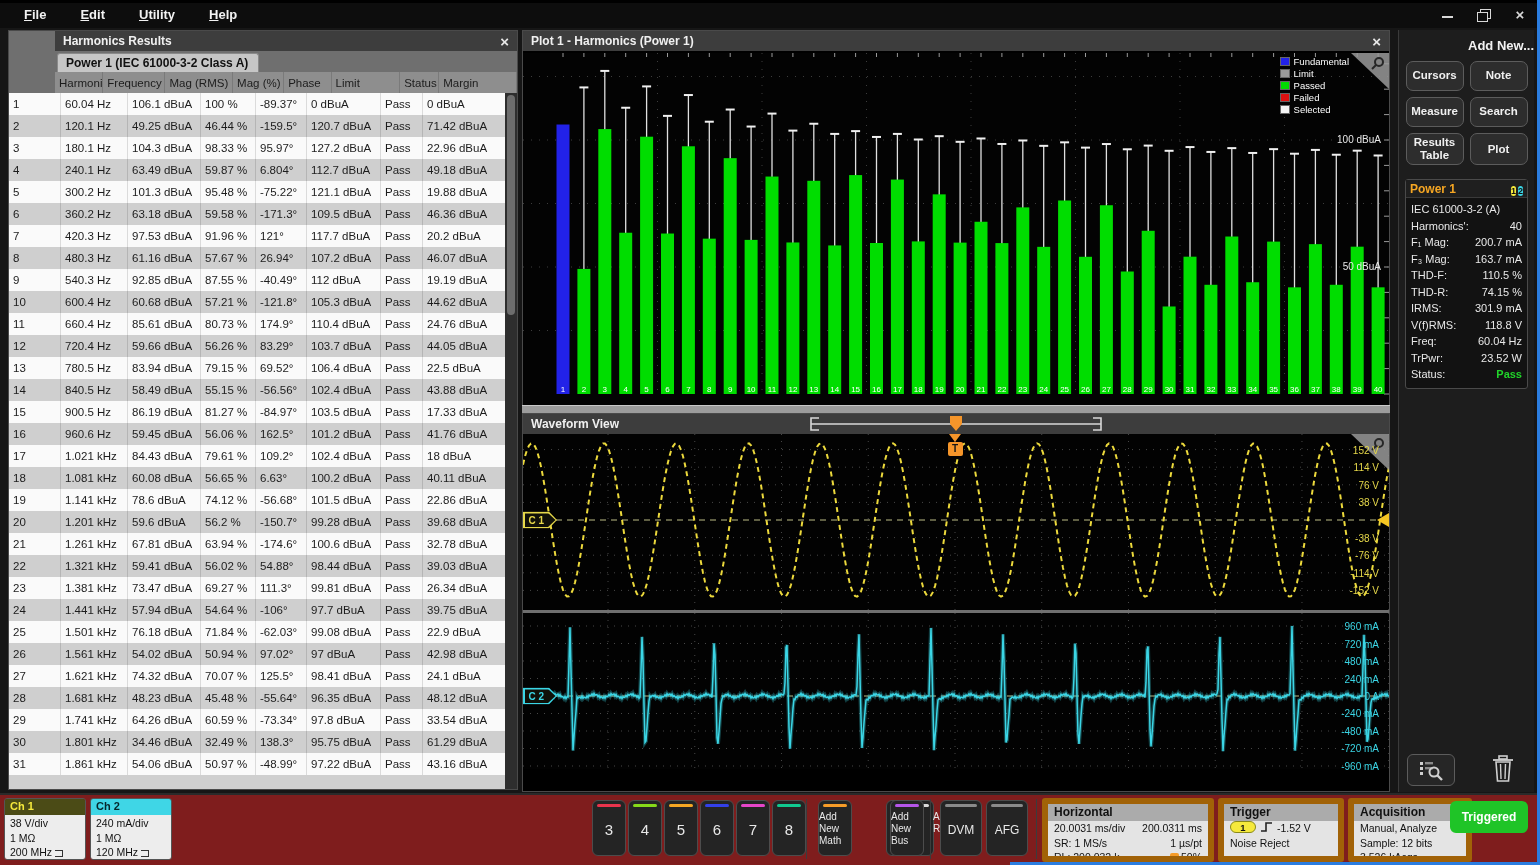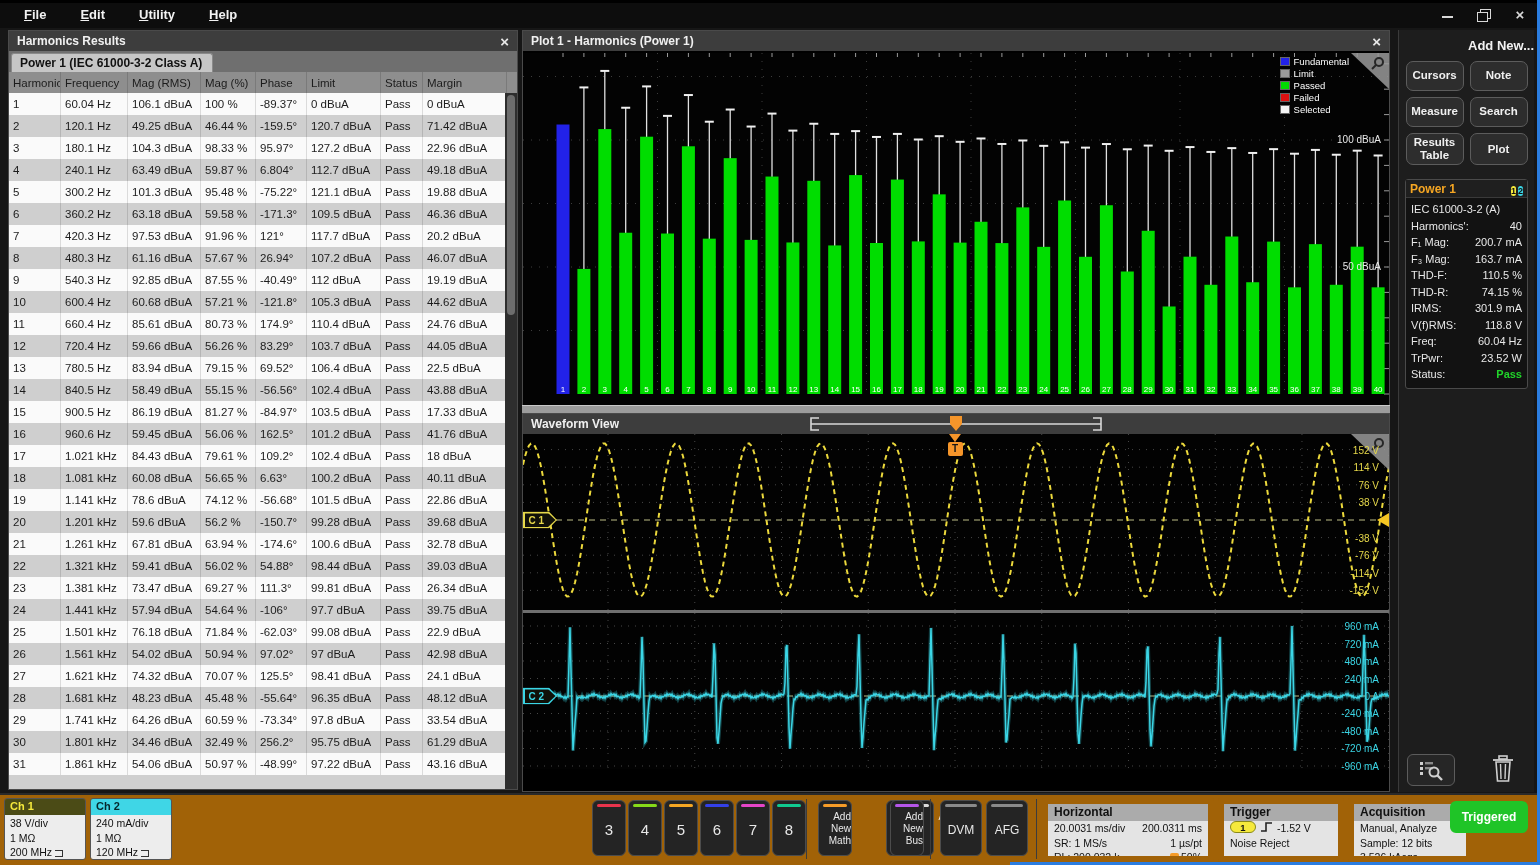"Harmonics Results" #results-panel { padding-left: none -> 46px }
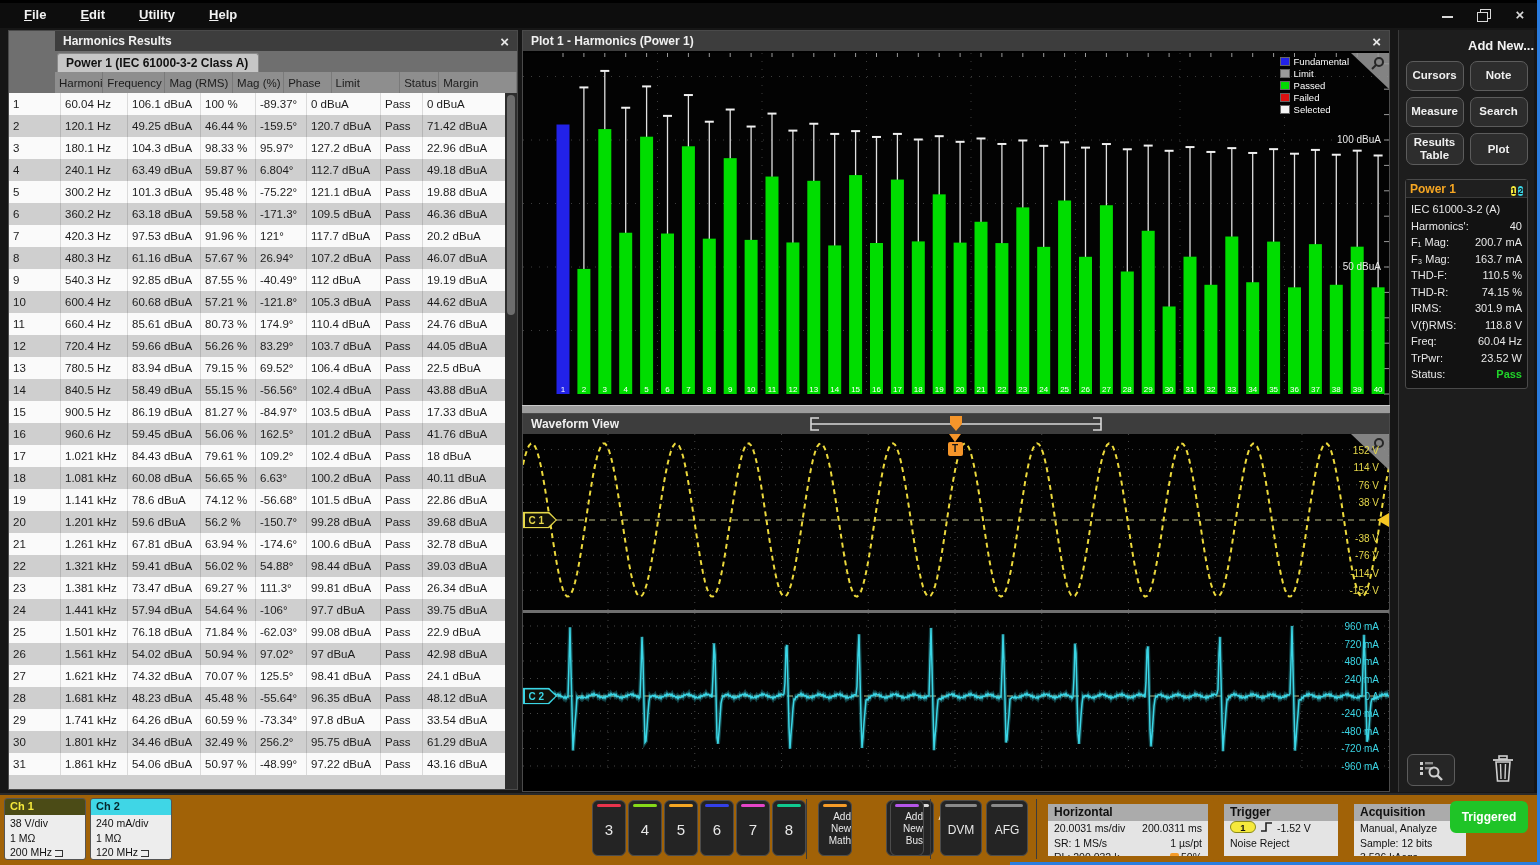"256.2°" div.tcell { text: 256.2 -> 138.3 }
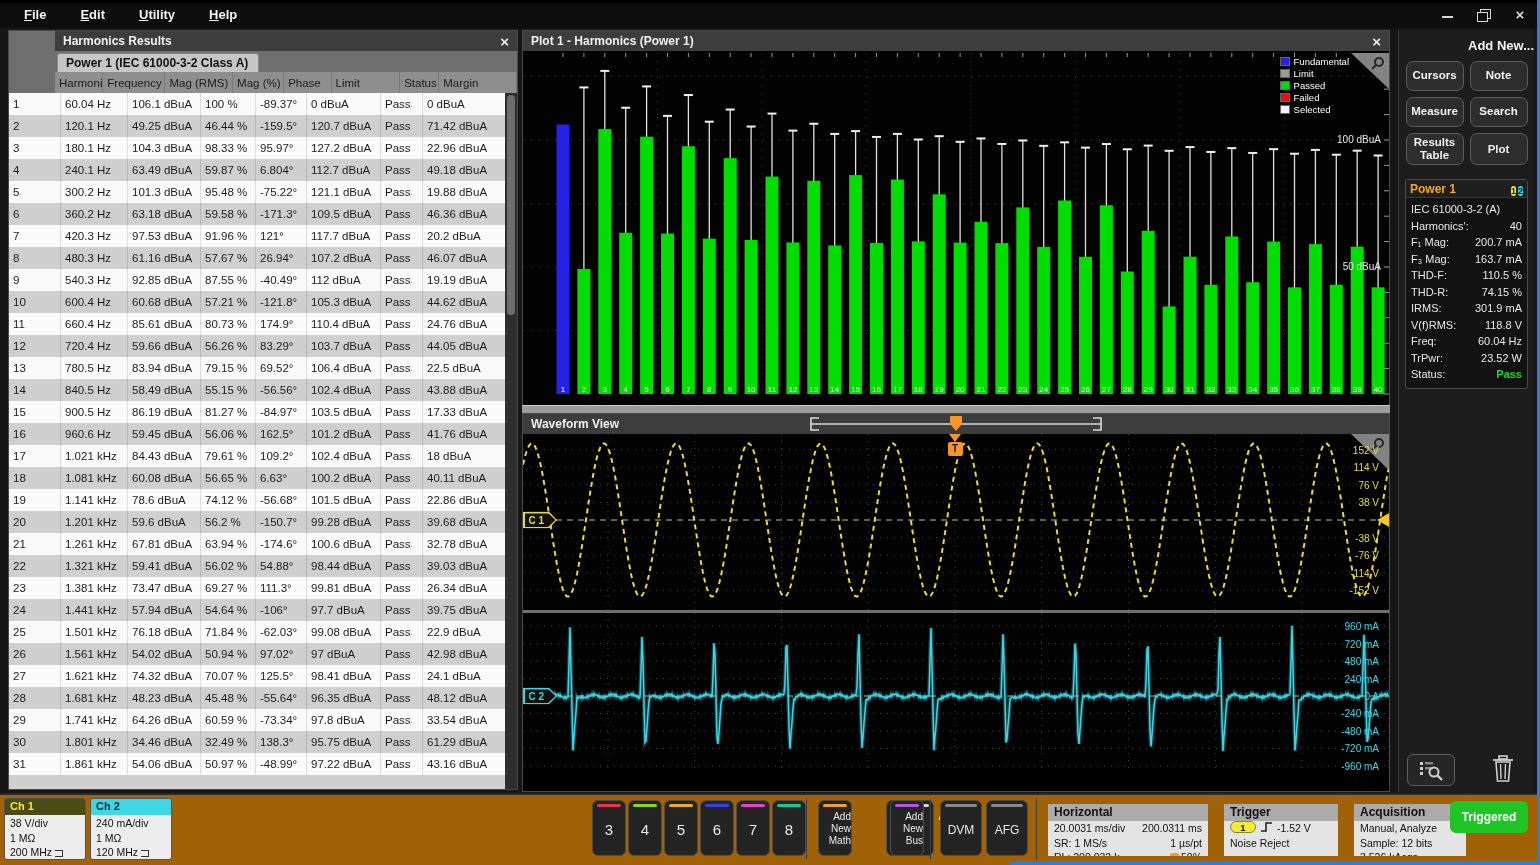"Ch 1" #bottombar { background: #a16207 -> #7f1d1d }
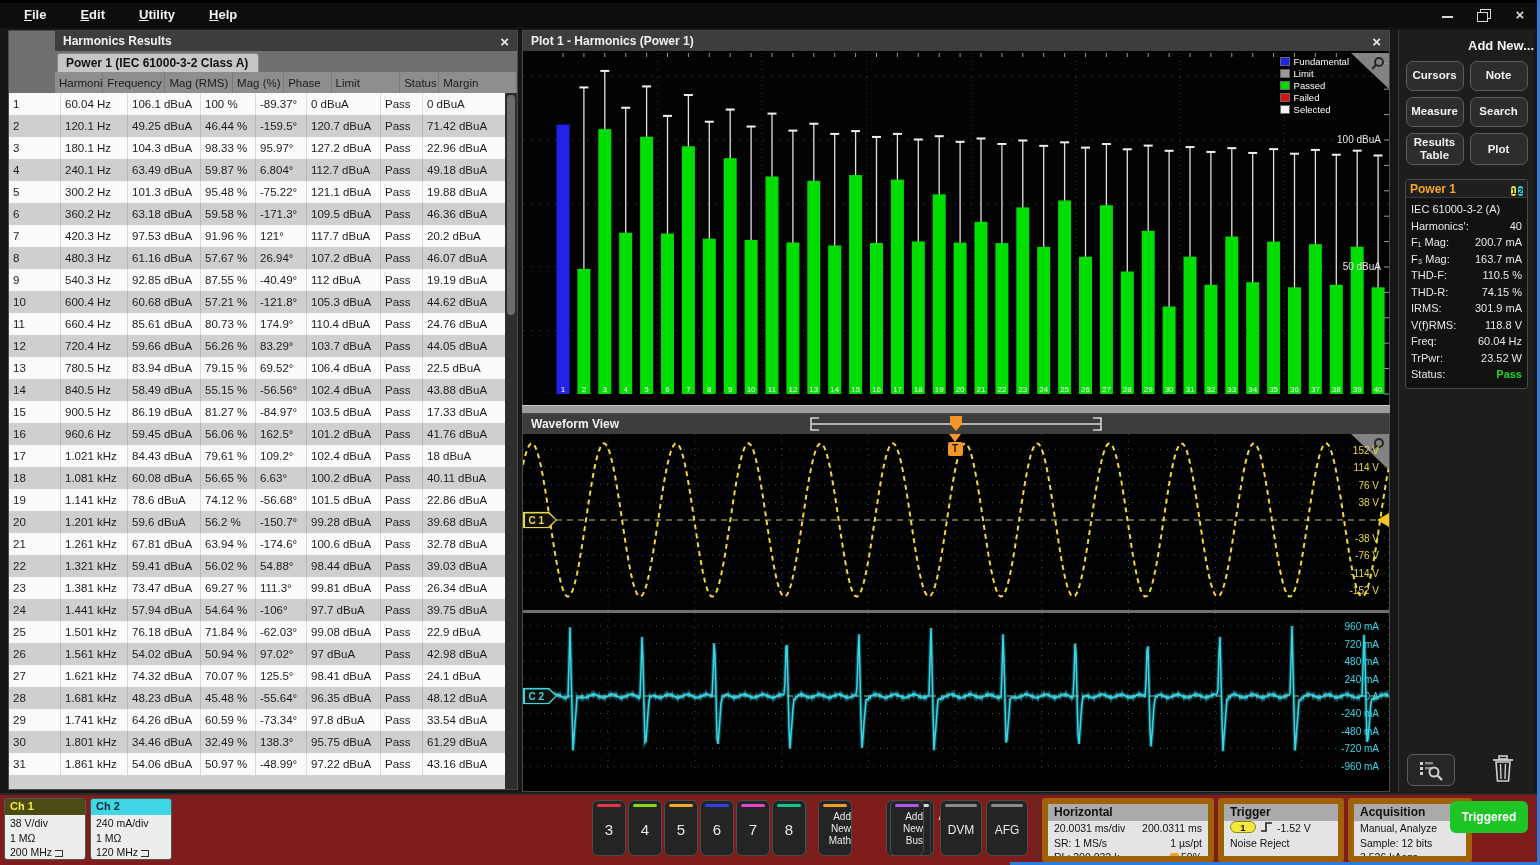"Add New Math" .chan-multiline { text-align: right -> left }
